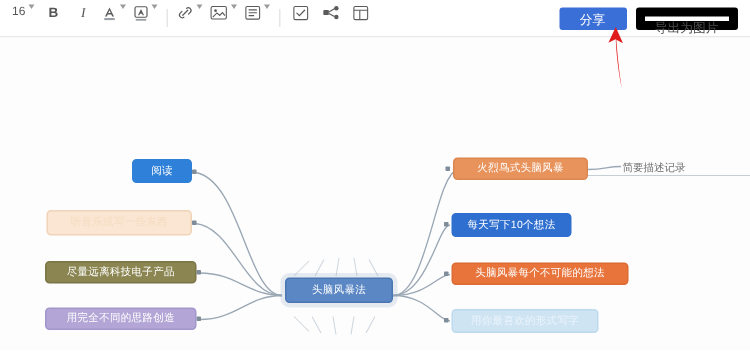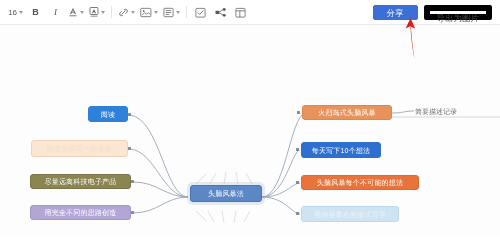"16" .tb-item { align-items: center -> none }
